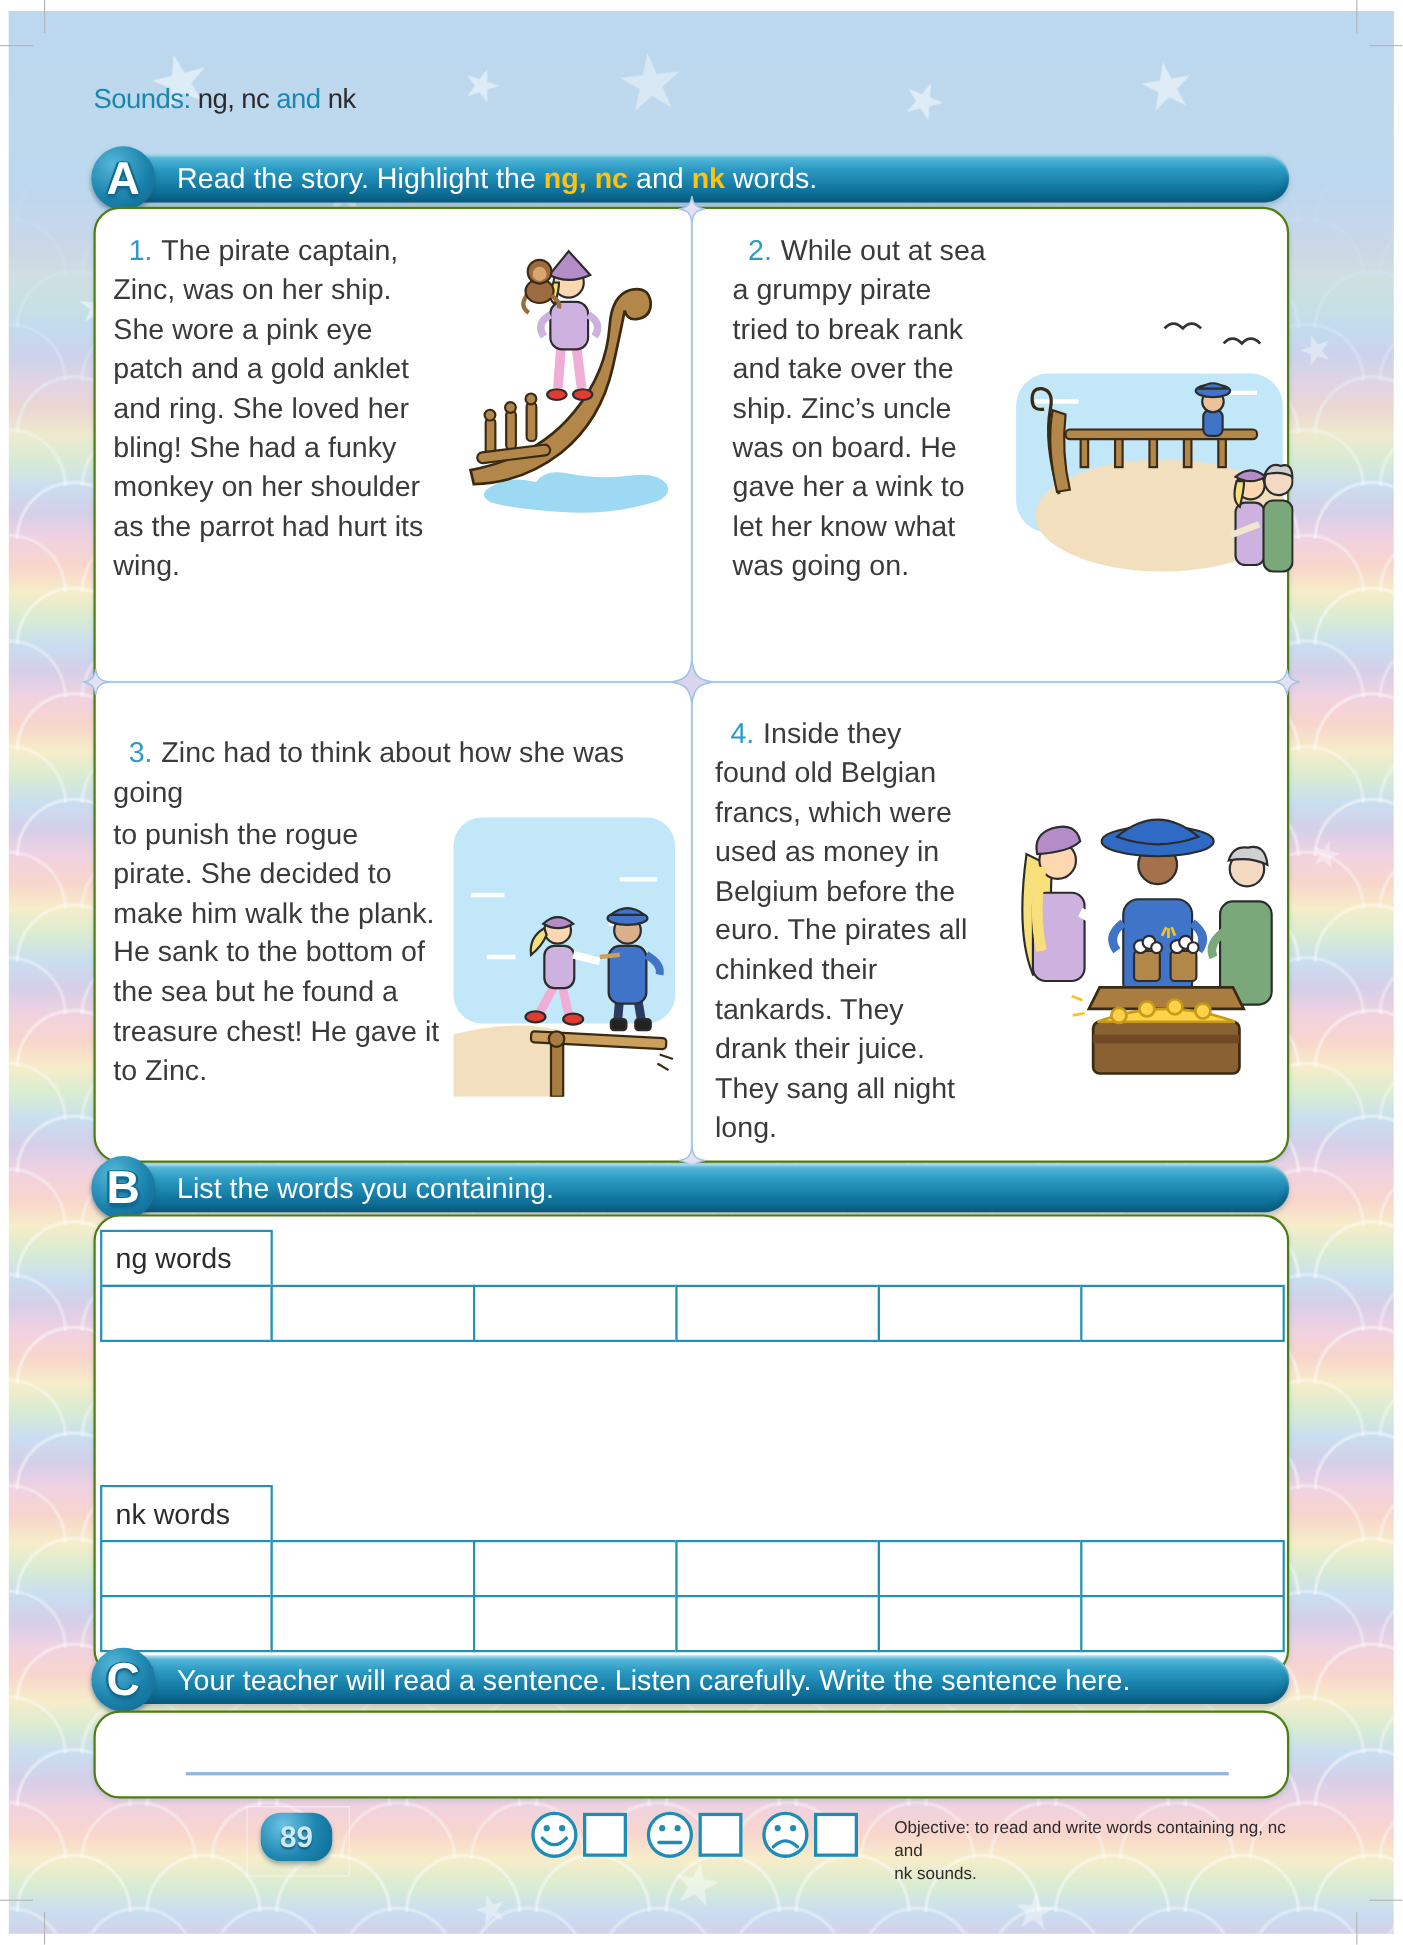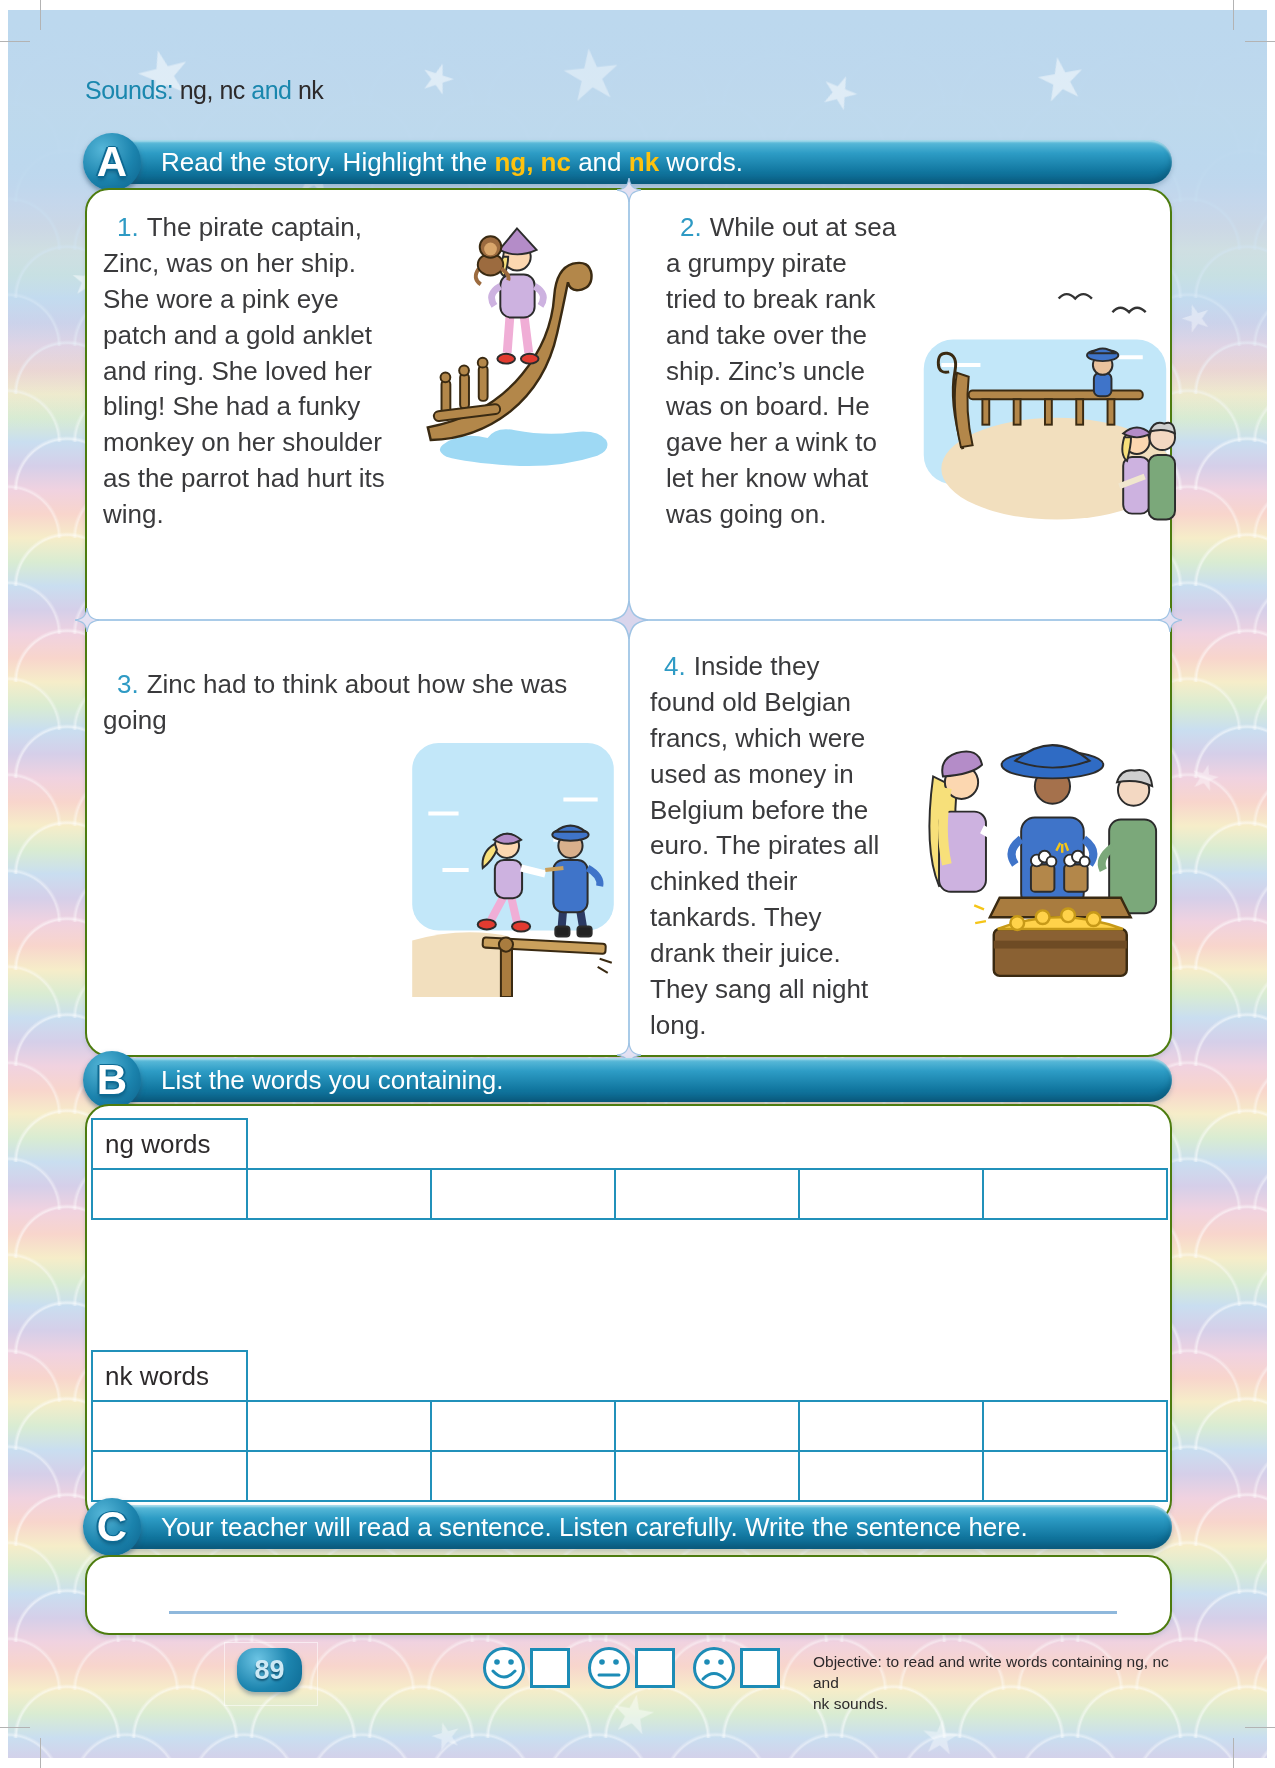"to punish the rogue pirate." span { html: none -> <span>to punish the rogue pirate. She decided to make him walk the plank. He sank to the bottom of the sea but he found a treasure chest! He gave it to Zinc.</span> }
